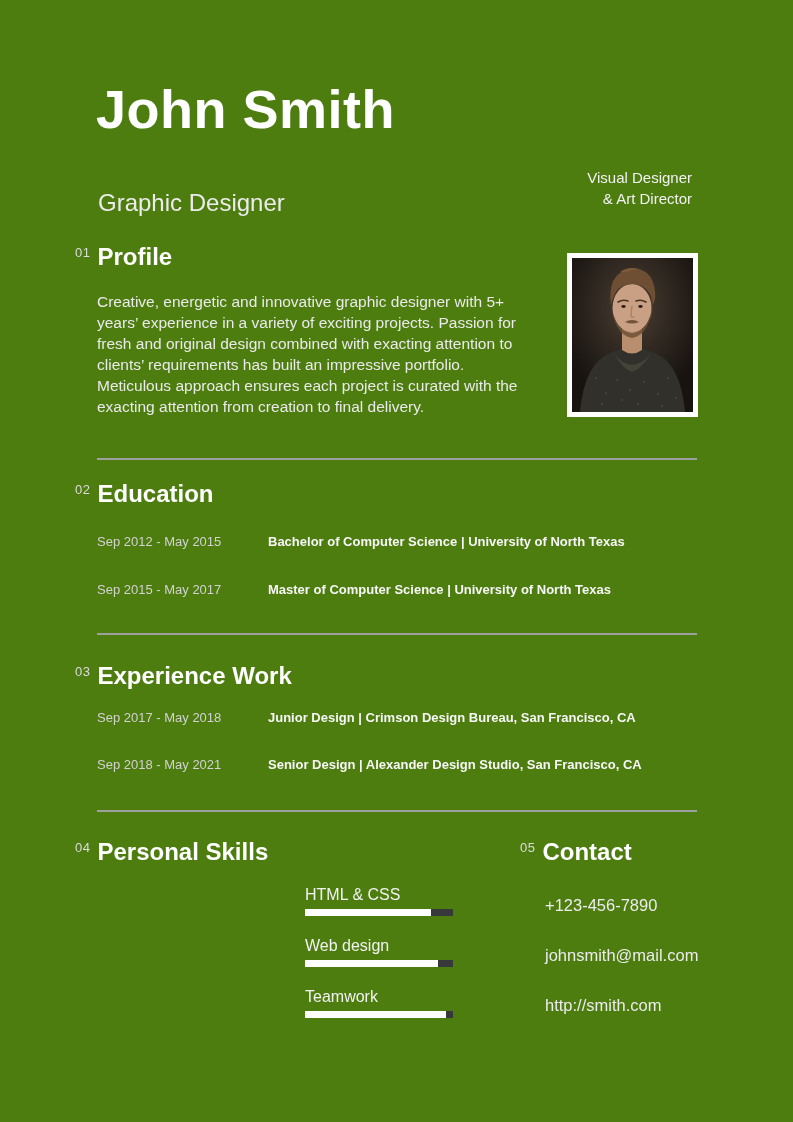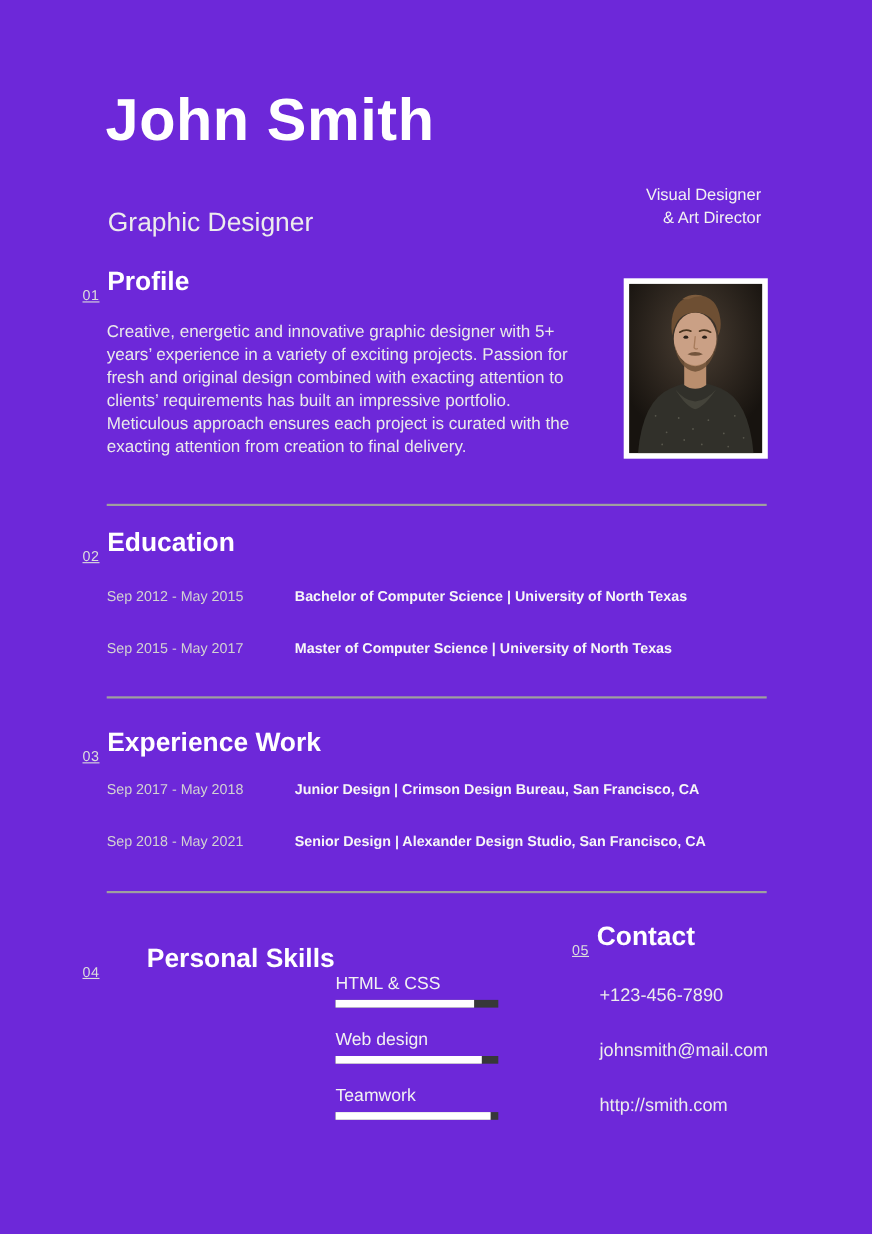"John Smith" .page { background: #6d28d9 -> #4d7c0f }
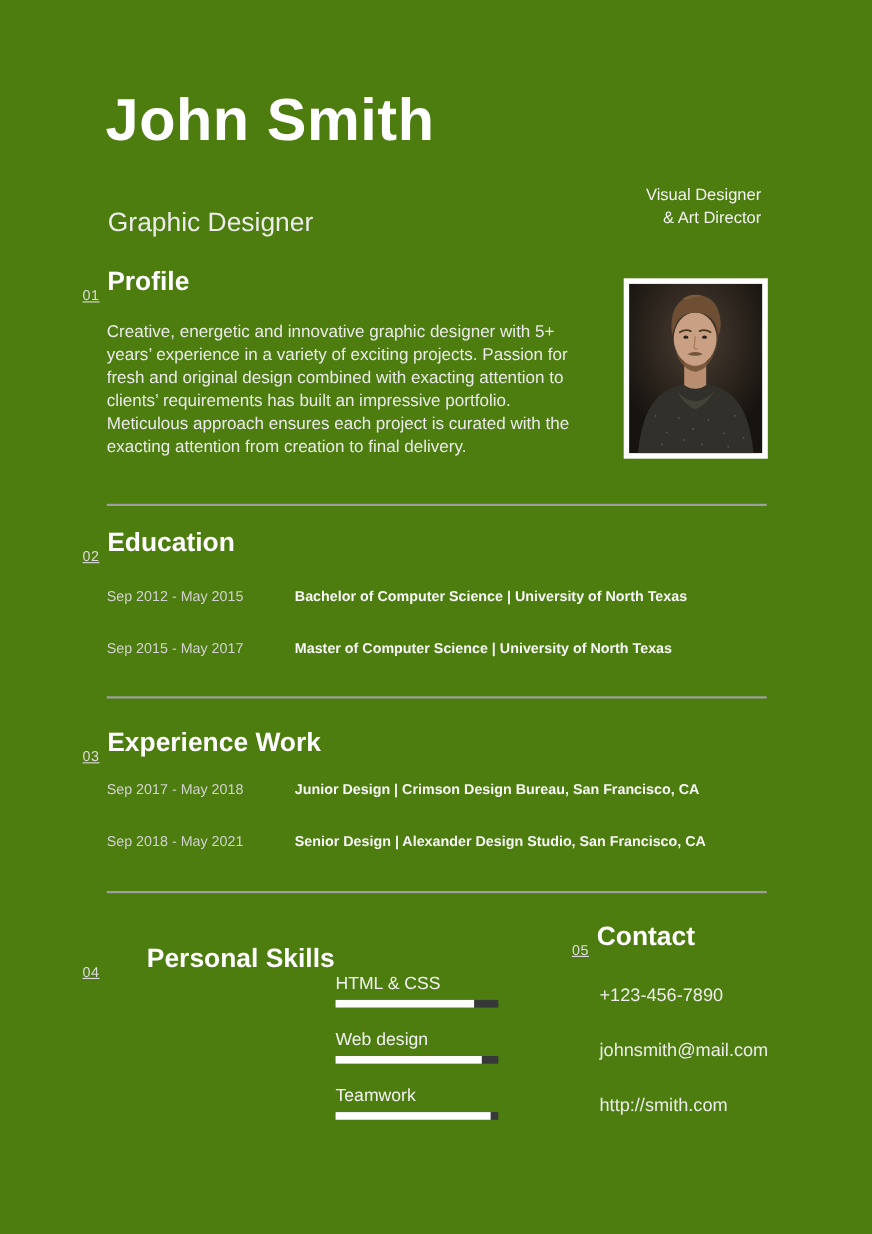"01" .section-num { margin-top: 17px -> 1px; text-decoration: underline -> none }
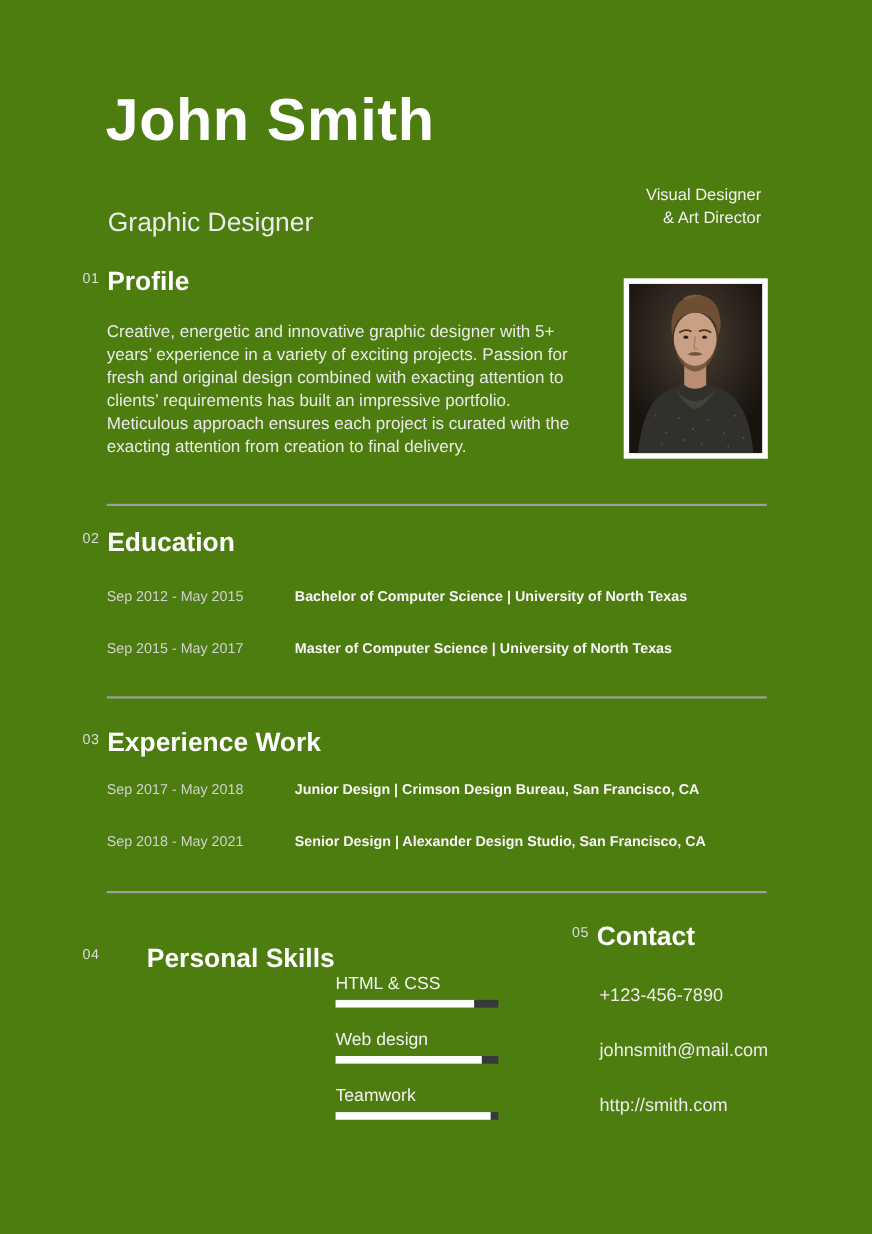"04" .head-skills { gap: 36px -> none; top: 859px -> 839px }
